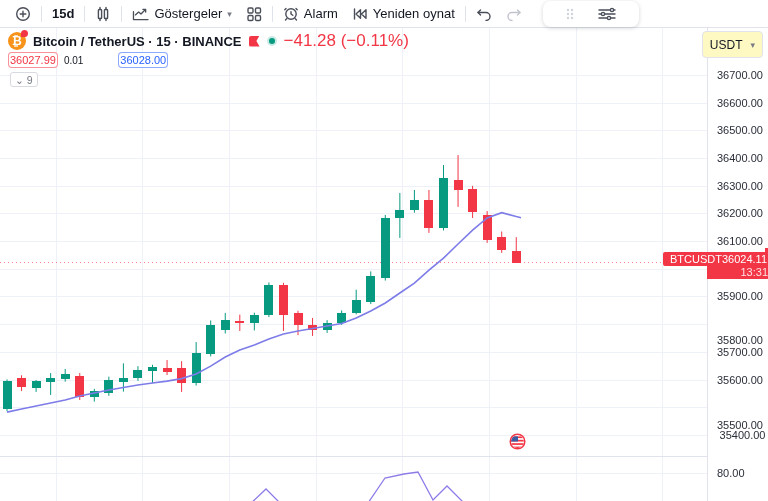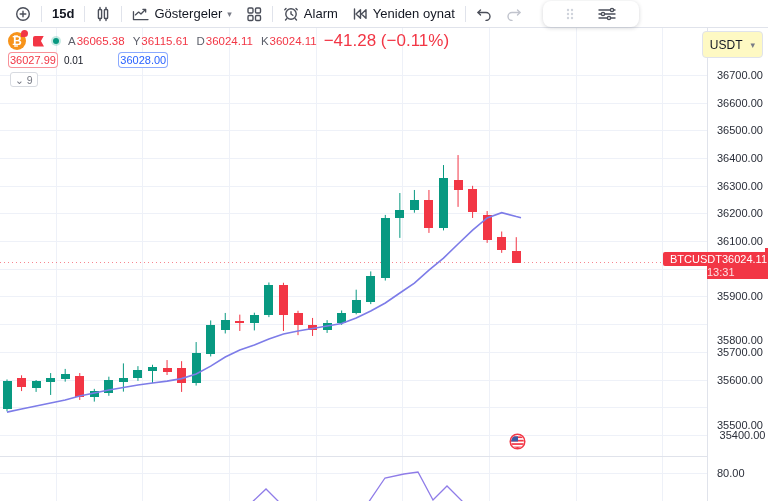"Bitcoin / TetherUS · 15" span.sym-title { html: none -> <span>Bitcoin / TetherUS · 15 · BINANCE</span> }
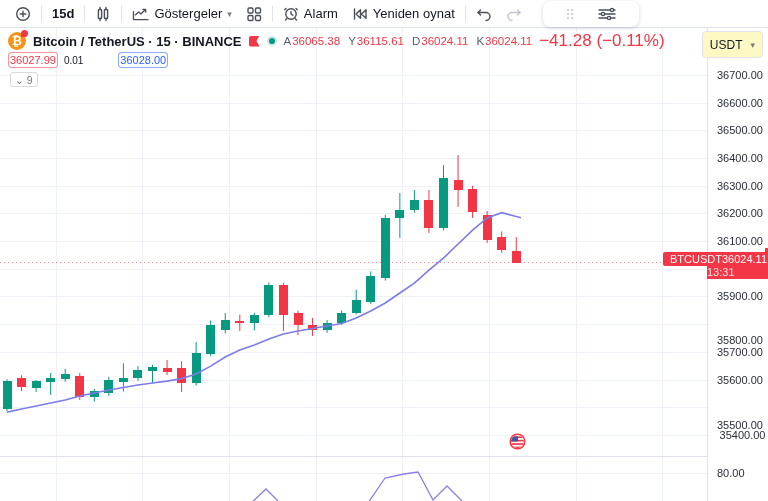"A36065.38" span.ohlc { html: <span> <span><span>A</span><span>36065.38</span></span> <span><span>Y</span><span>36115.61</span></span> <span><span>D</span><span>36024.11</span></span> <span><span>K</span><span>36024.11</span></span> </span> -> none }
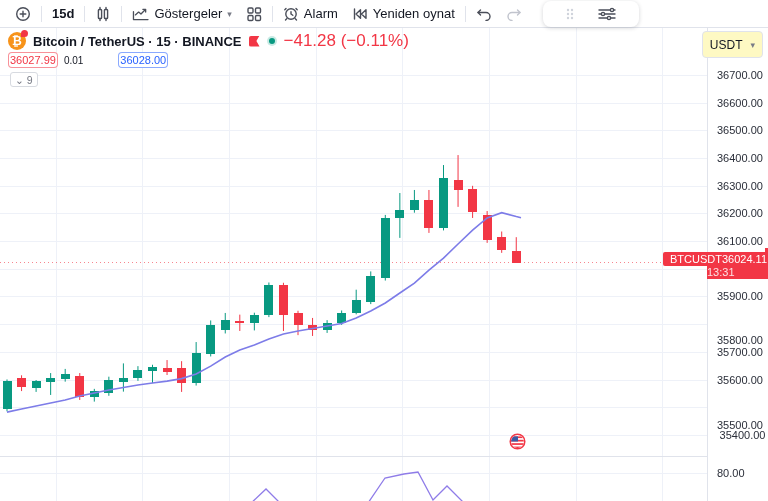"13:31" .pt-time { text-align: left -> right }
